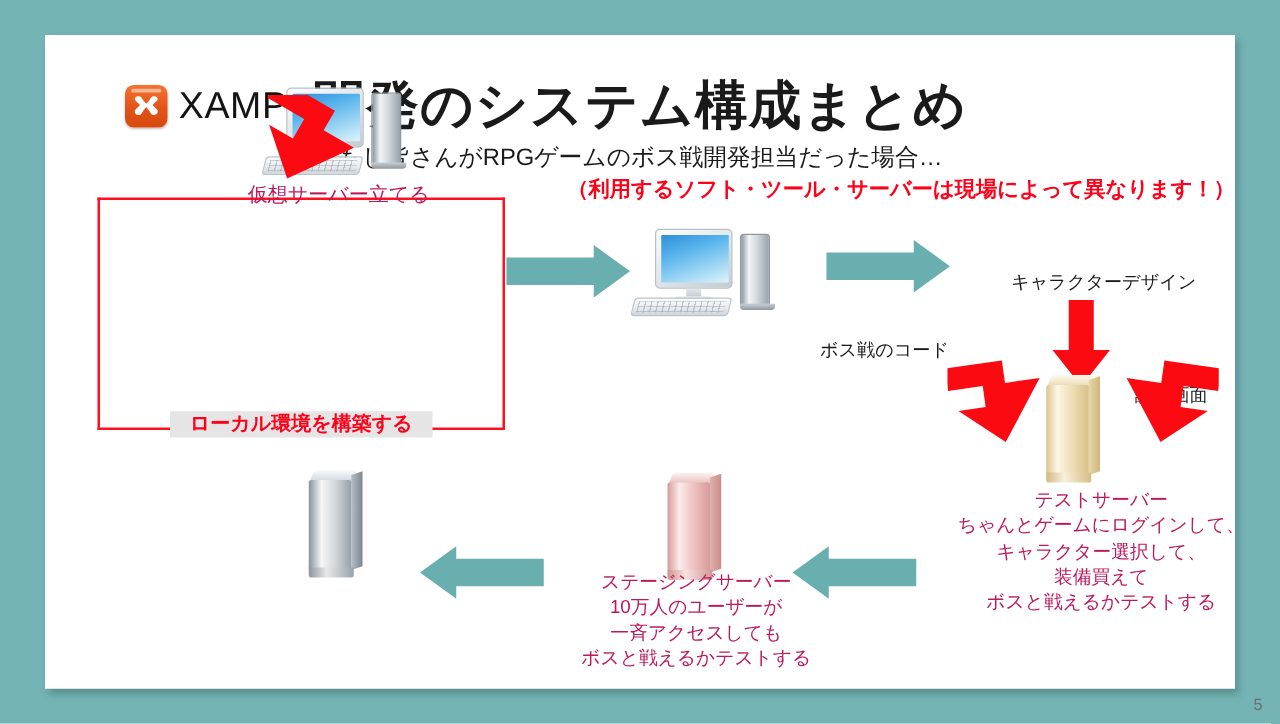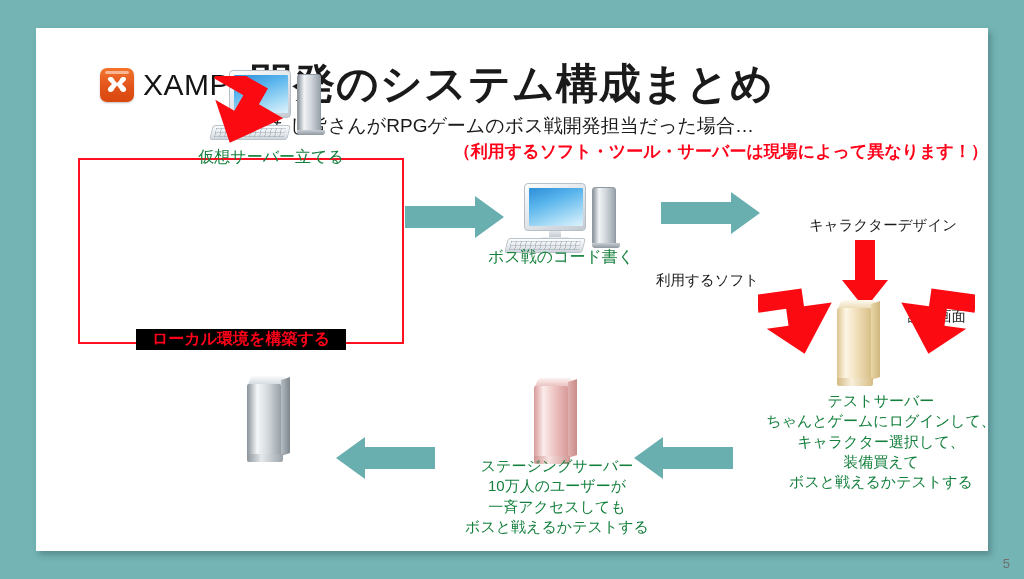"仮想サーバー立てる" .caption { color: #15803d -> #be185d }
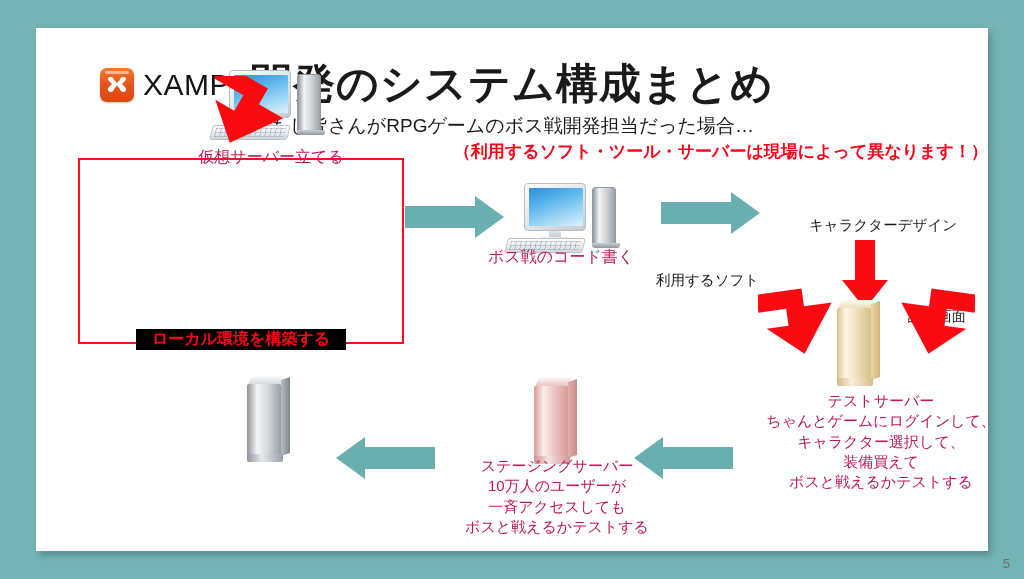"ボス戦のコード書く" div.caption { html: <div>ボス戦のコード書く</div> -> none }
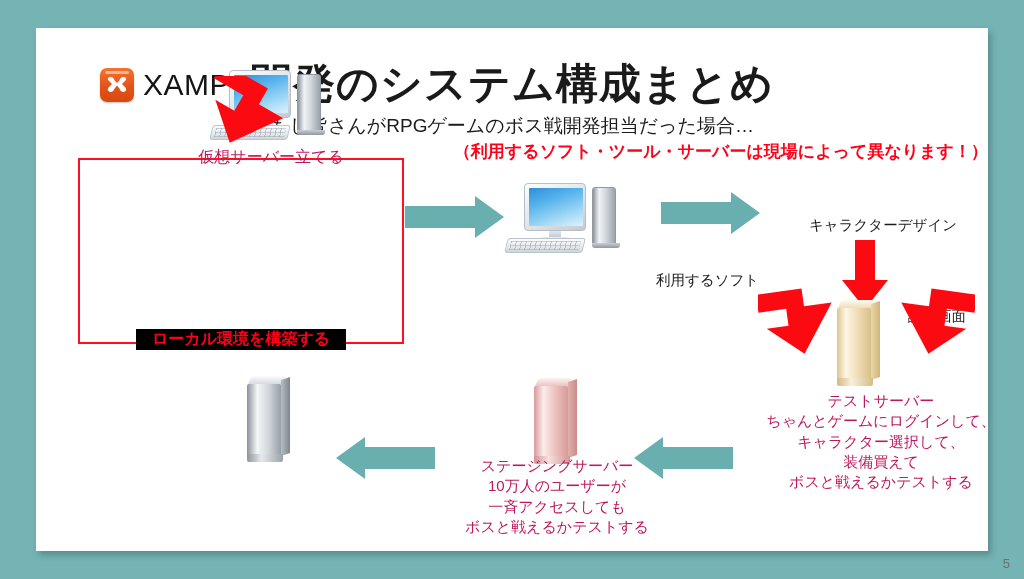"利用するソフト" div.small-label { text: 利用するソフト -> ボス戦のコード }
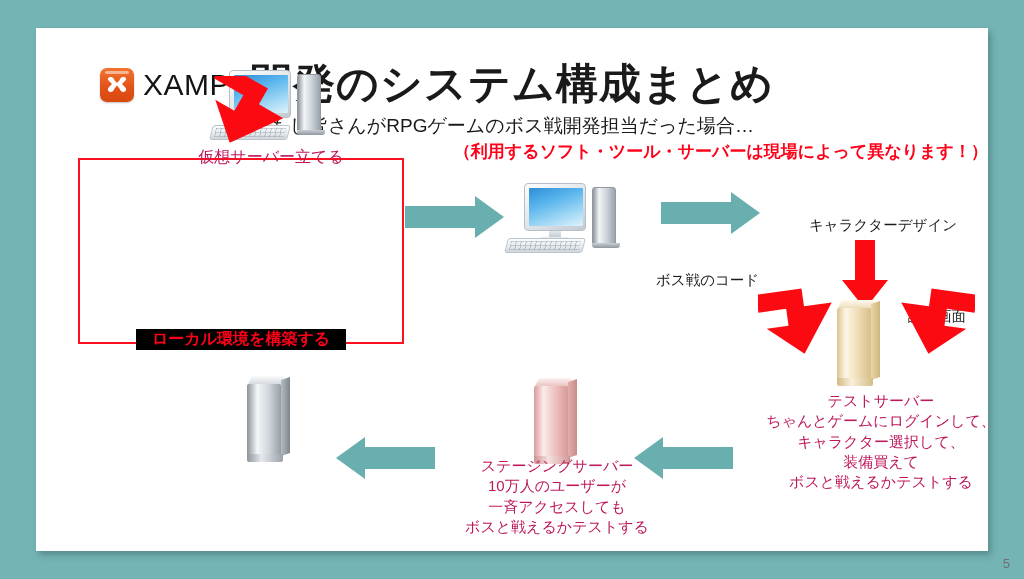"ローカル環境を構築する" .redbox-label { background: #000000 -> #e5e5e5 }
